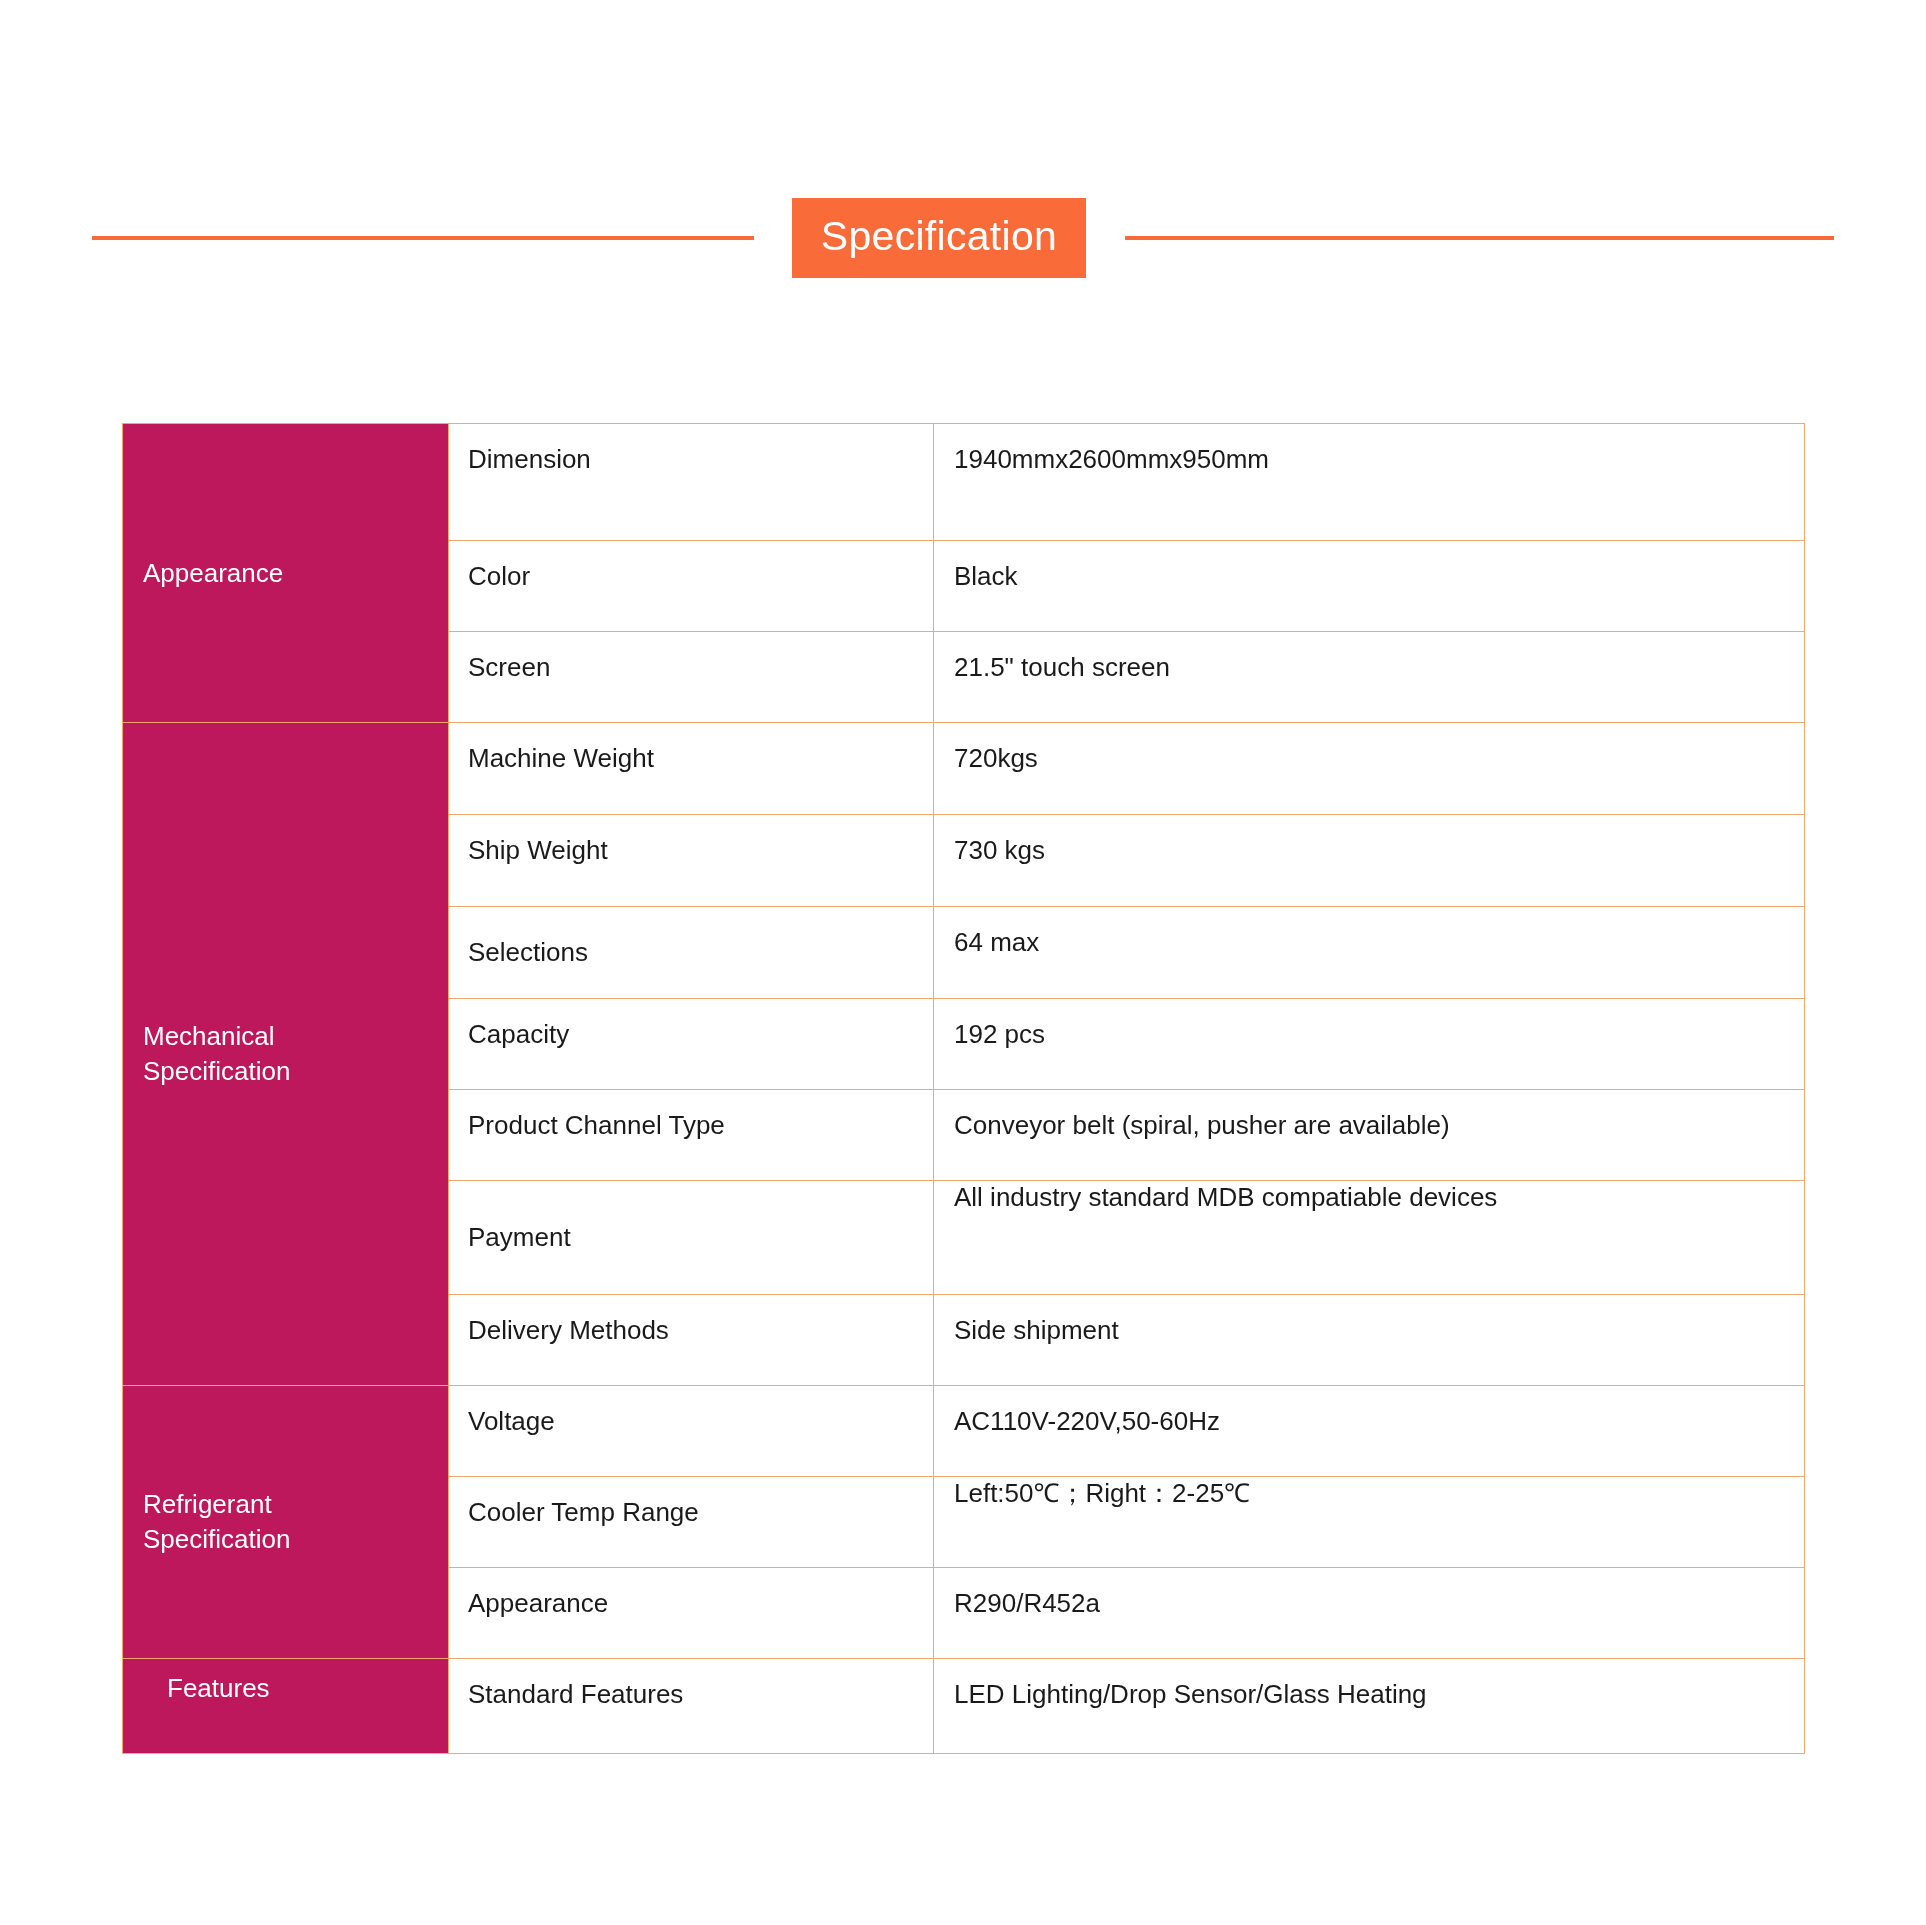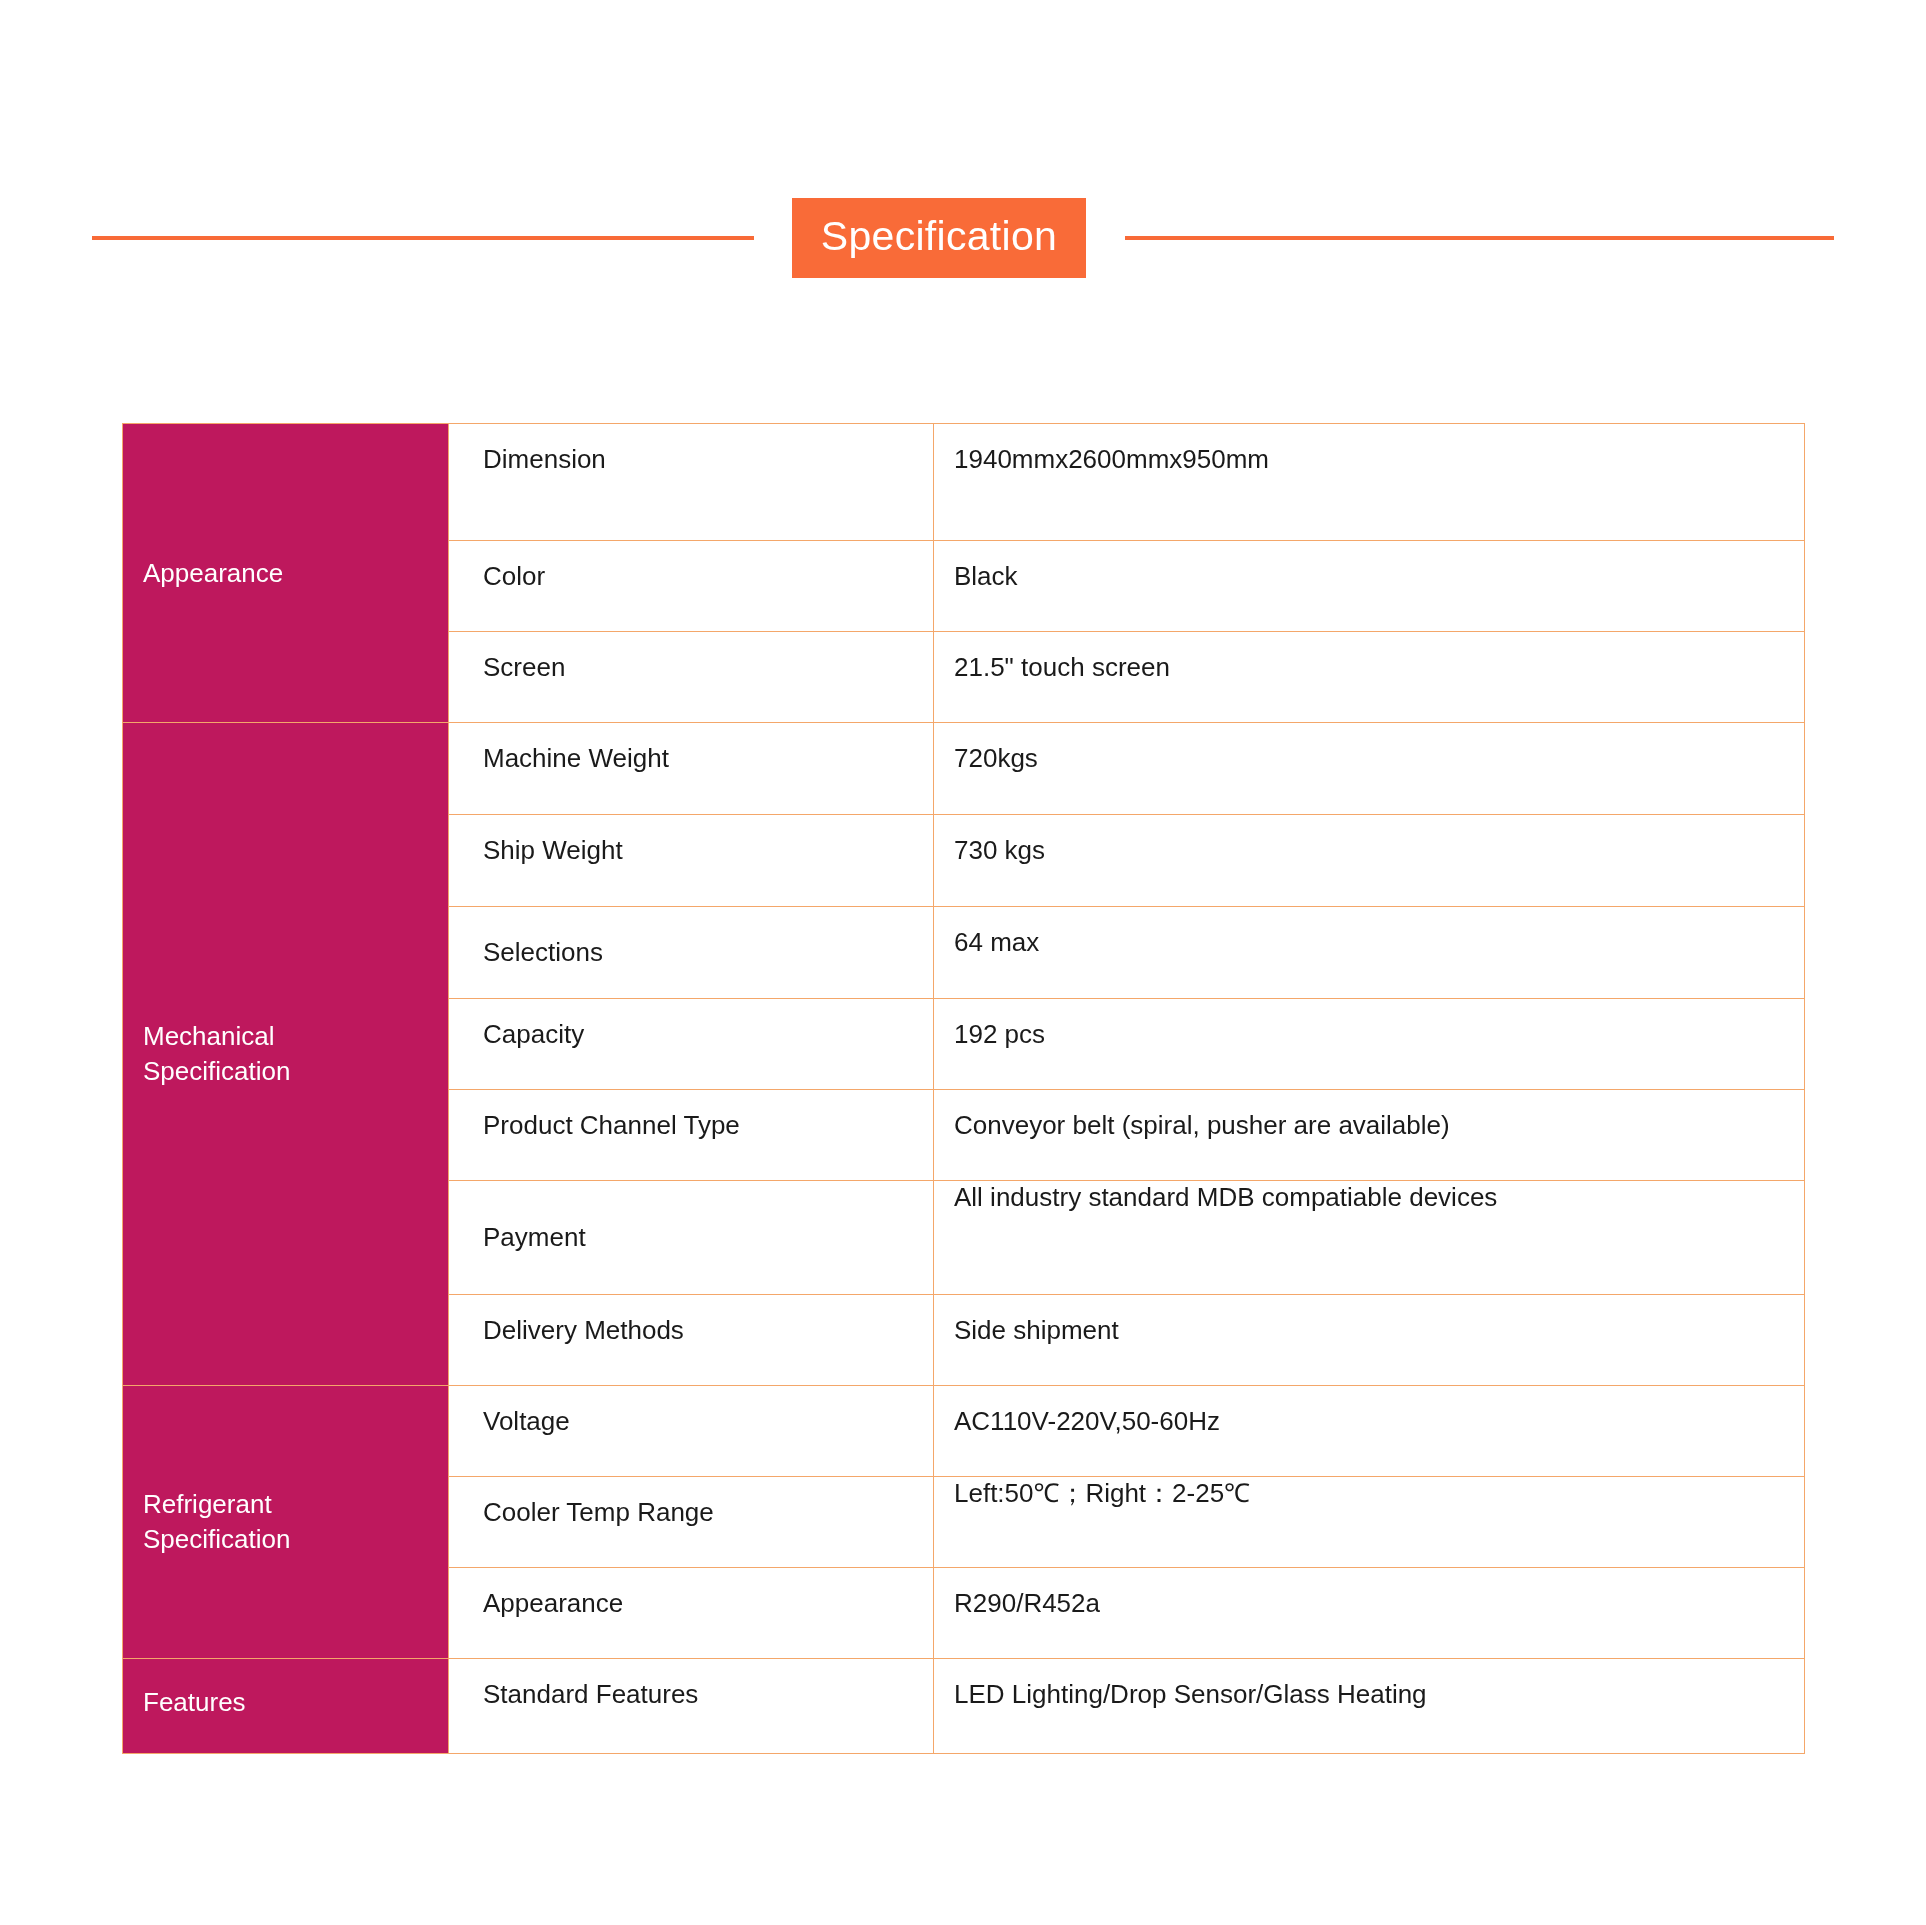"Dimension" td.label-cell .cell-inner { padding-left: 34px -> 19px }
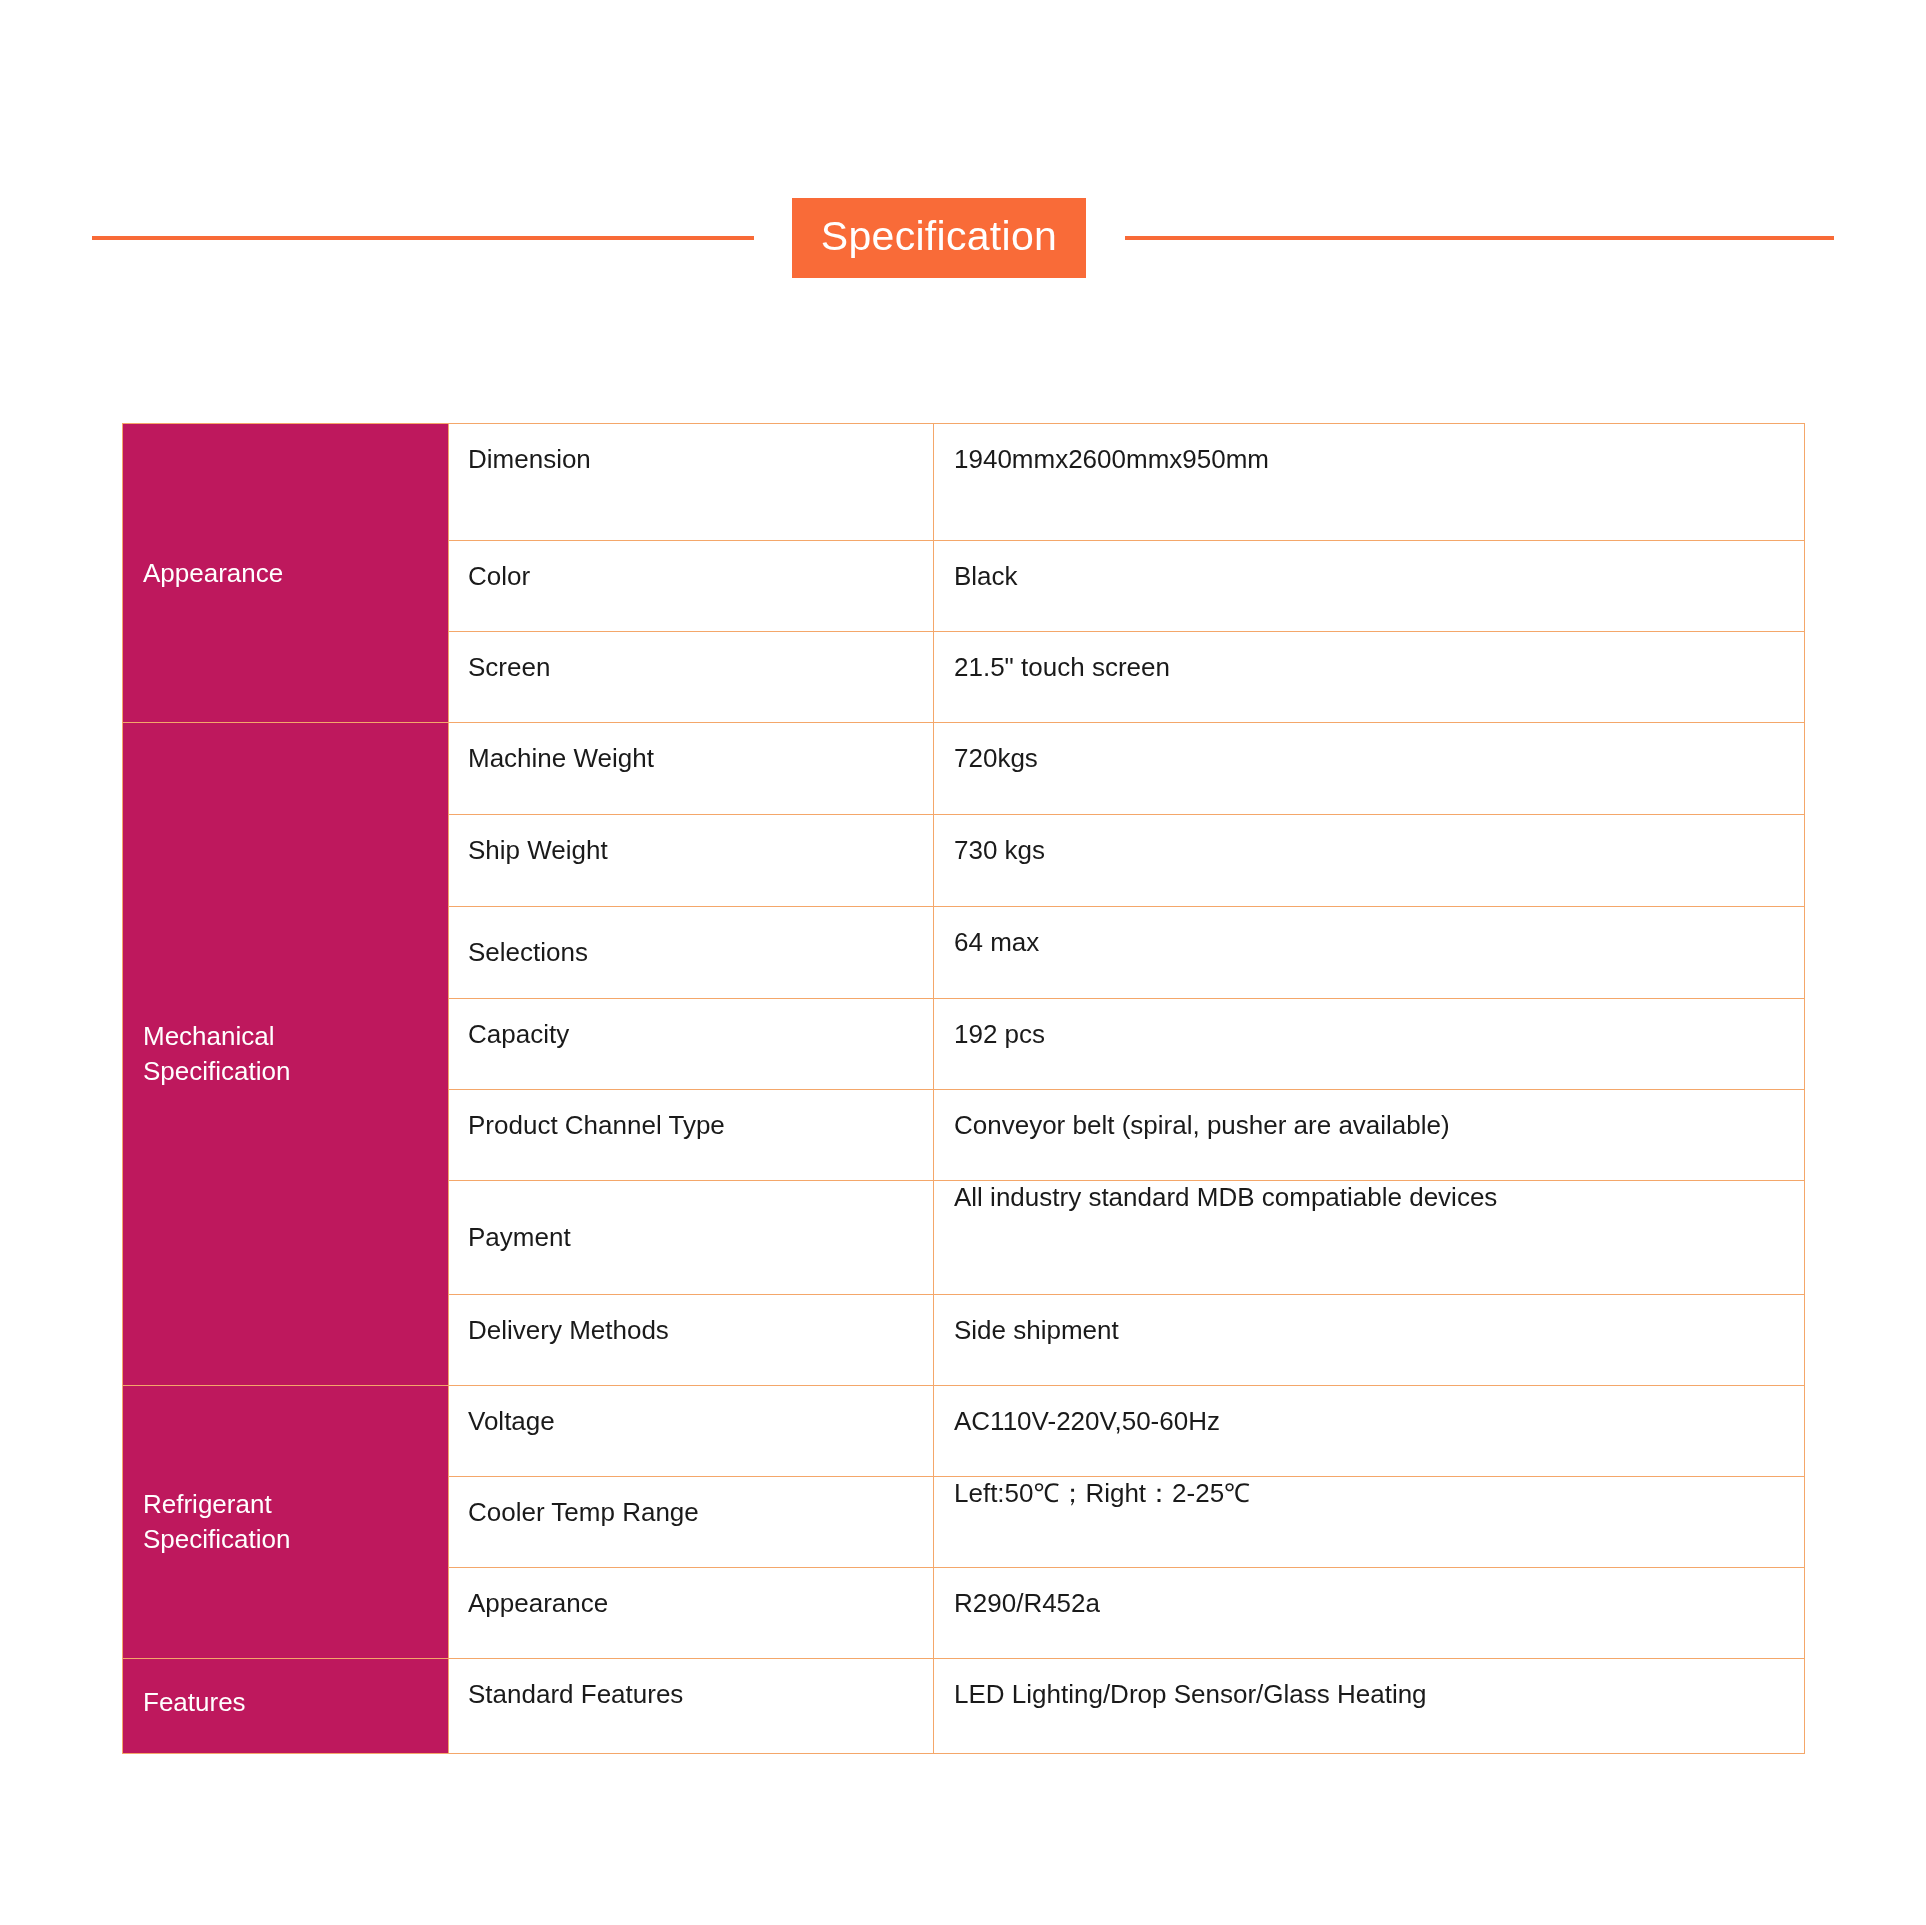"Features" td.cat-cell.align-top .cat-text { margin-left: none -> 24px; top: 26px -> 12px }
